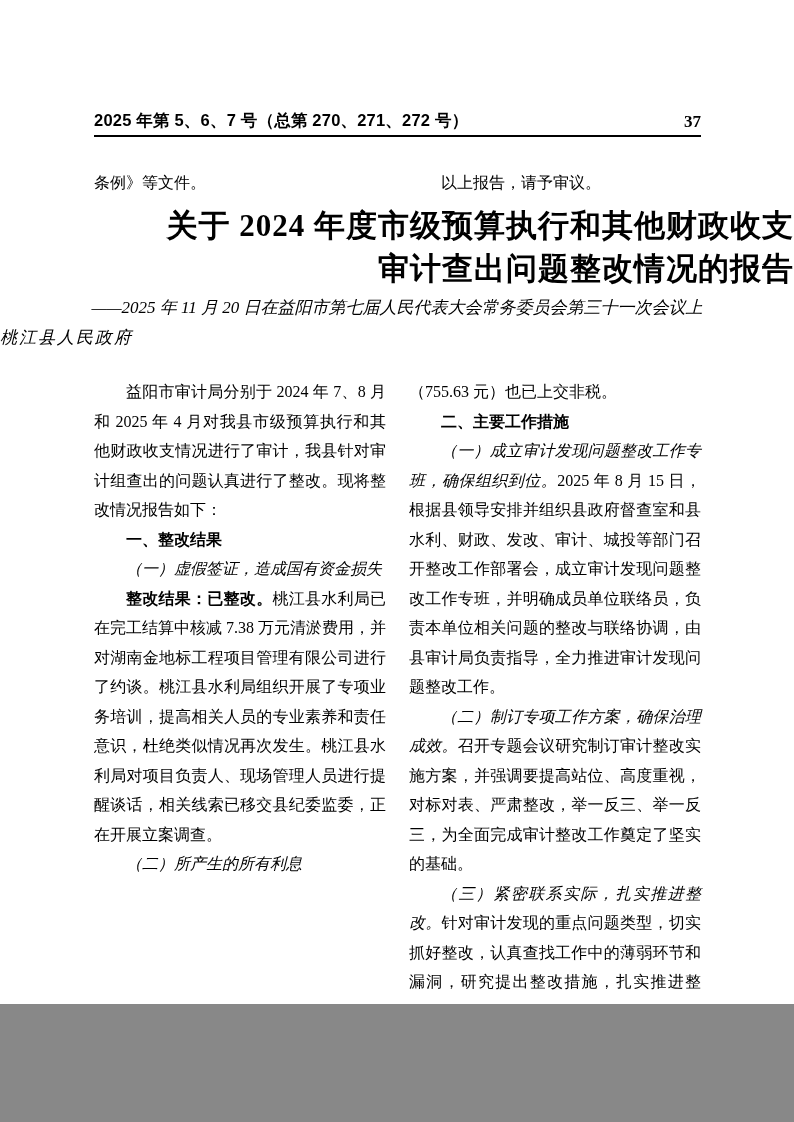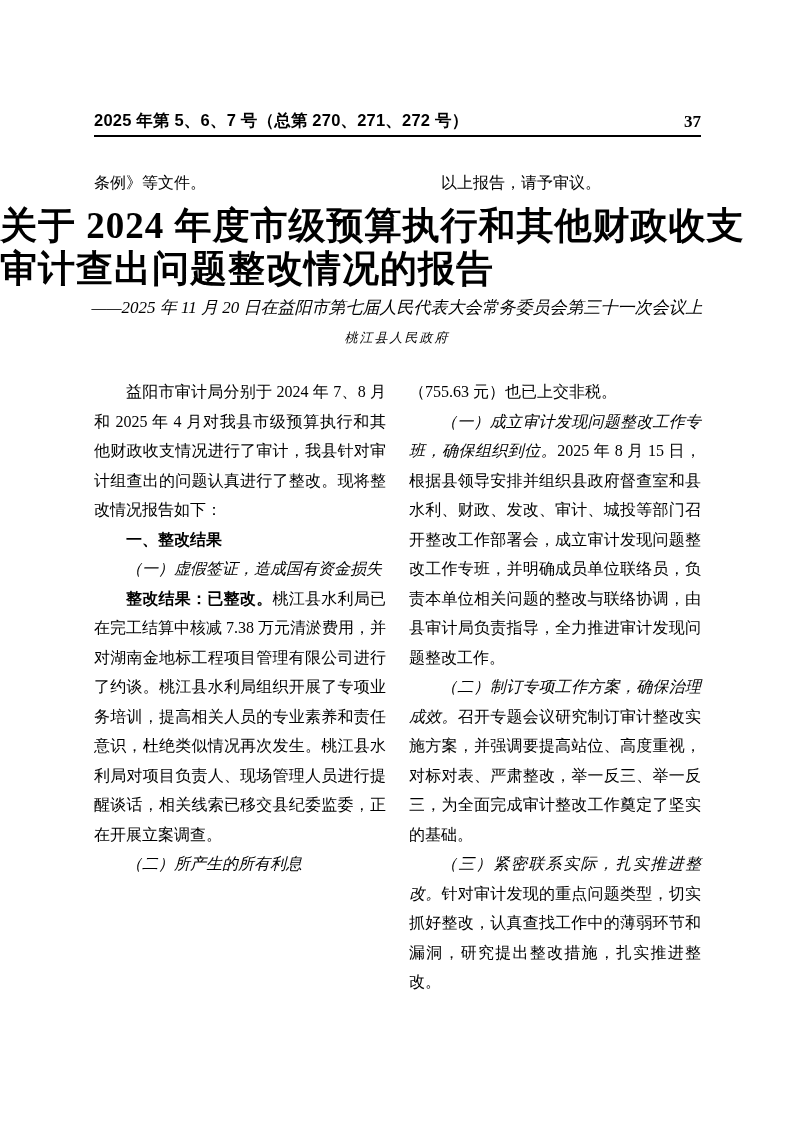"2025 年第 5、6、7 号（总第 270、271、272" .page { height: 1122px -> 1004px }
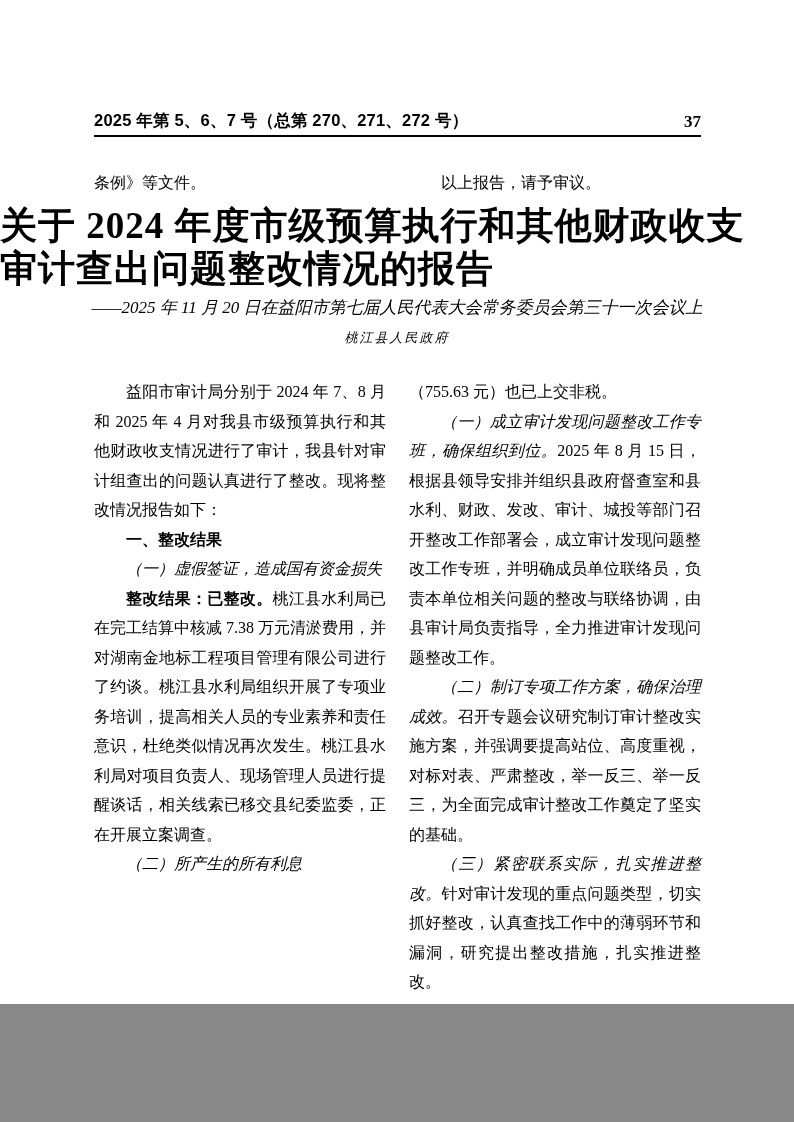"关于 2024 年度市级预算执行和其他财政收支" .title { font-size: 37px -> 31px; text-align: left -> right }
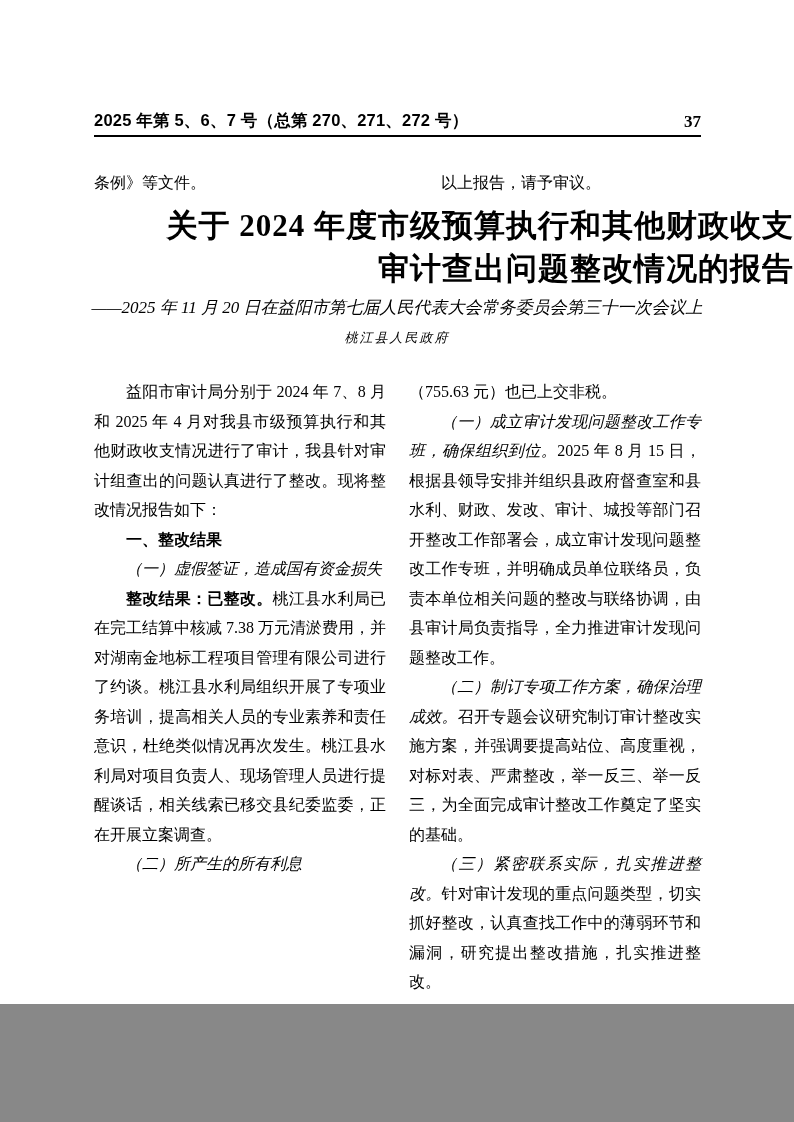"桃江县人民政府" .author { font-size: 13px -> 17px; text-align: center -> left }
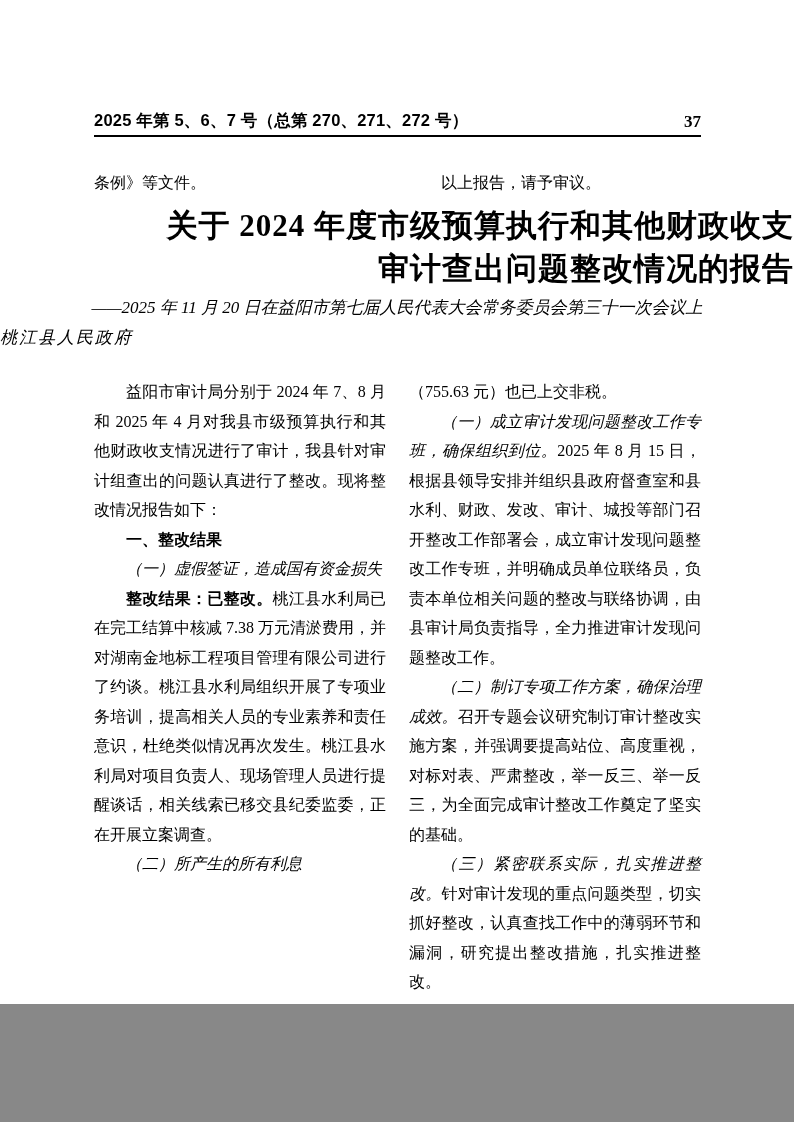"二、主要工作措施" p.para { html: none -> <p><span>二、主要工作措施</span></p> }
